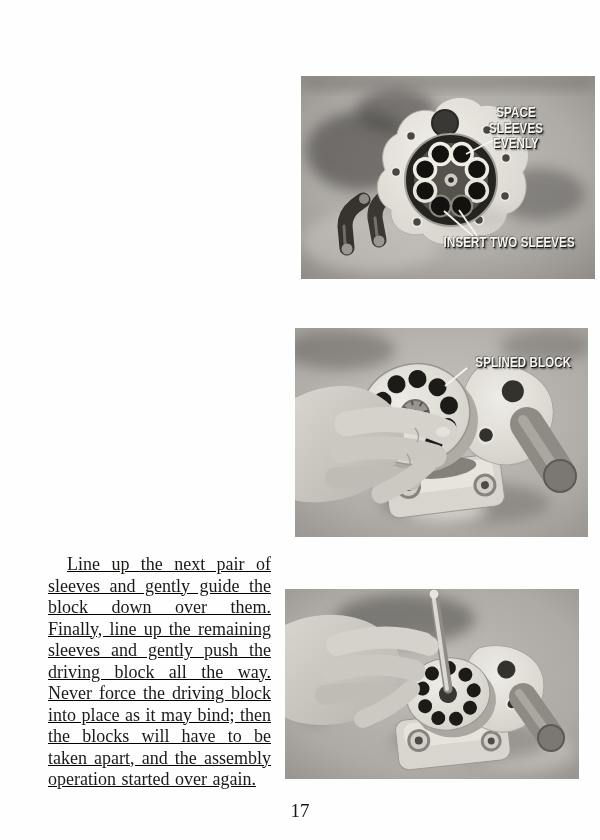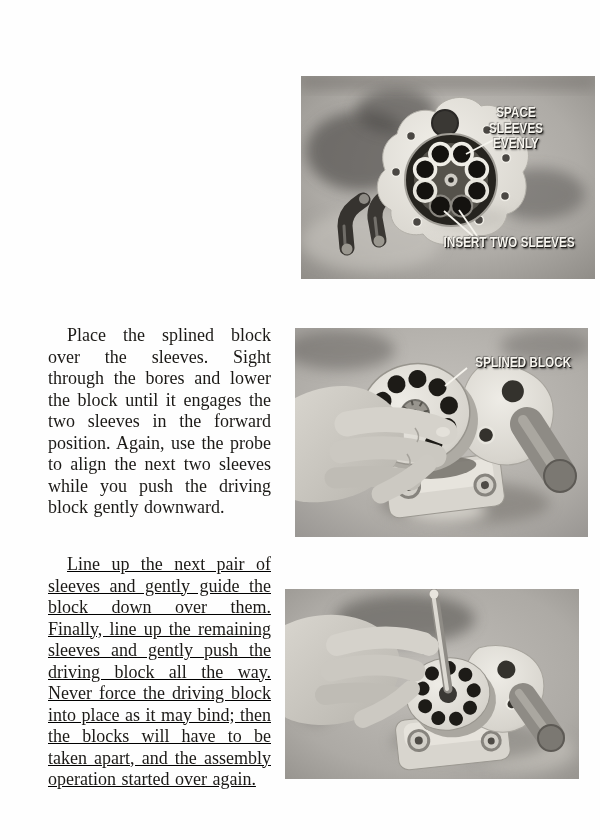"Place the splined block over" p.body-text { html: <p>Place the splined block over the sleeves. Sight through the bores and lower the block until it engages the two sleeves in the forward position. Again, use the probe to align the next two sleeves while you push the driving block gently downward.</p> -> none }
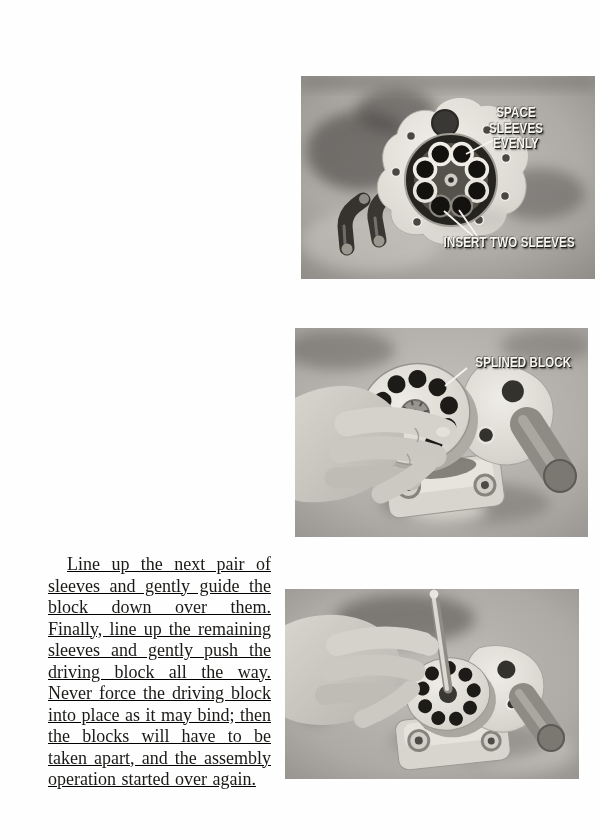"17" div.page-number { html: none -> <div>17</div> }
